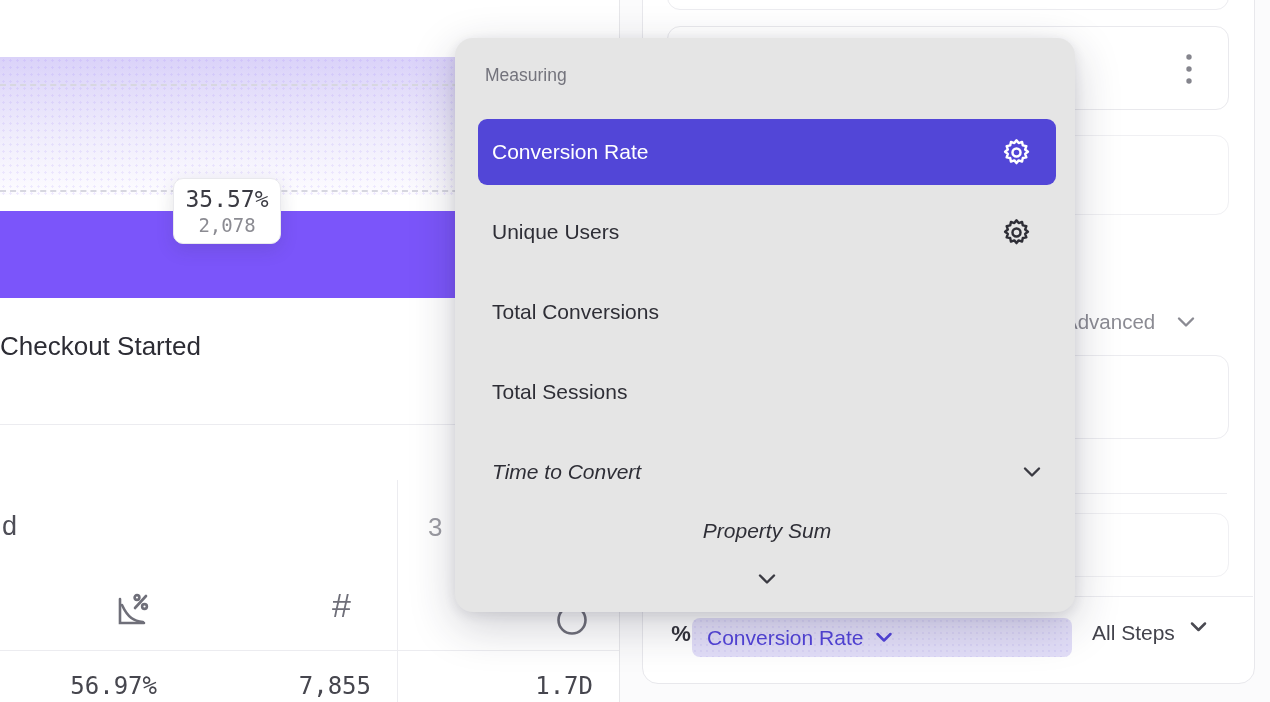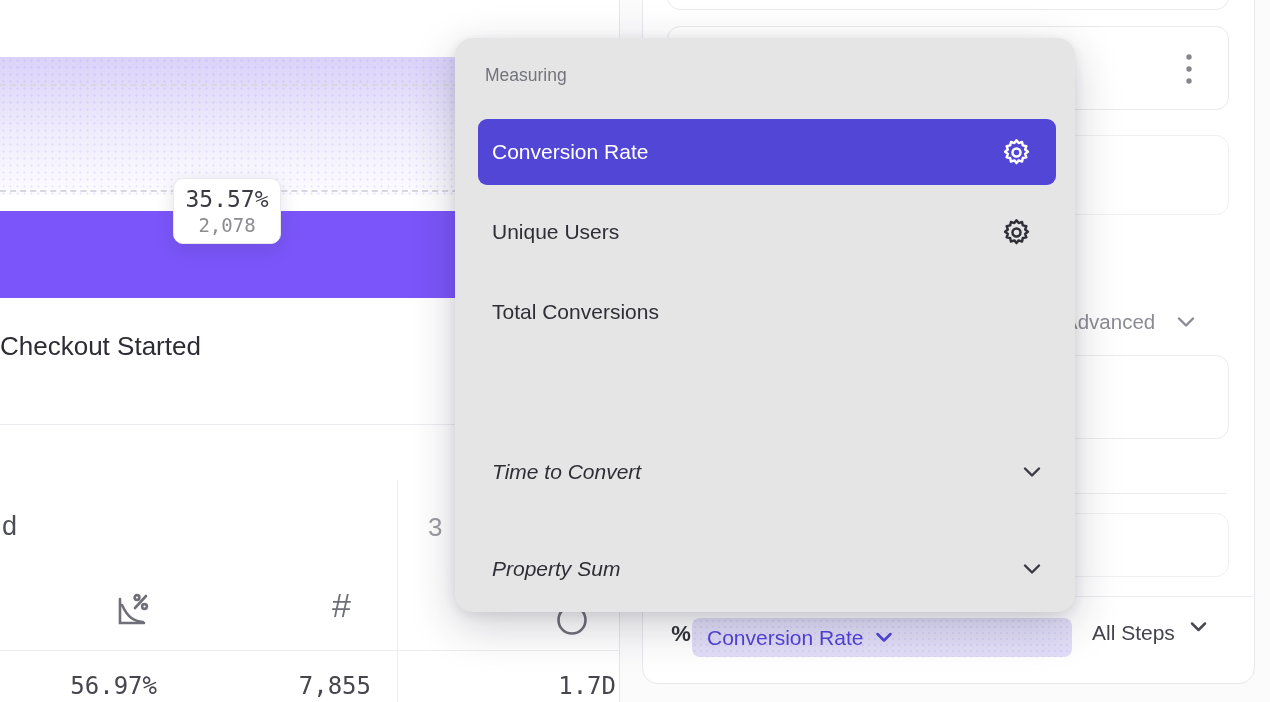"Total Sessions" div.menu-item { html: none -> <div> <span>Total Sessions</span> </div> }
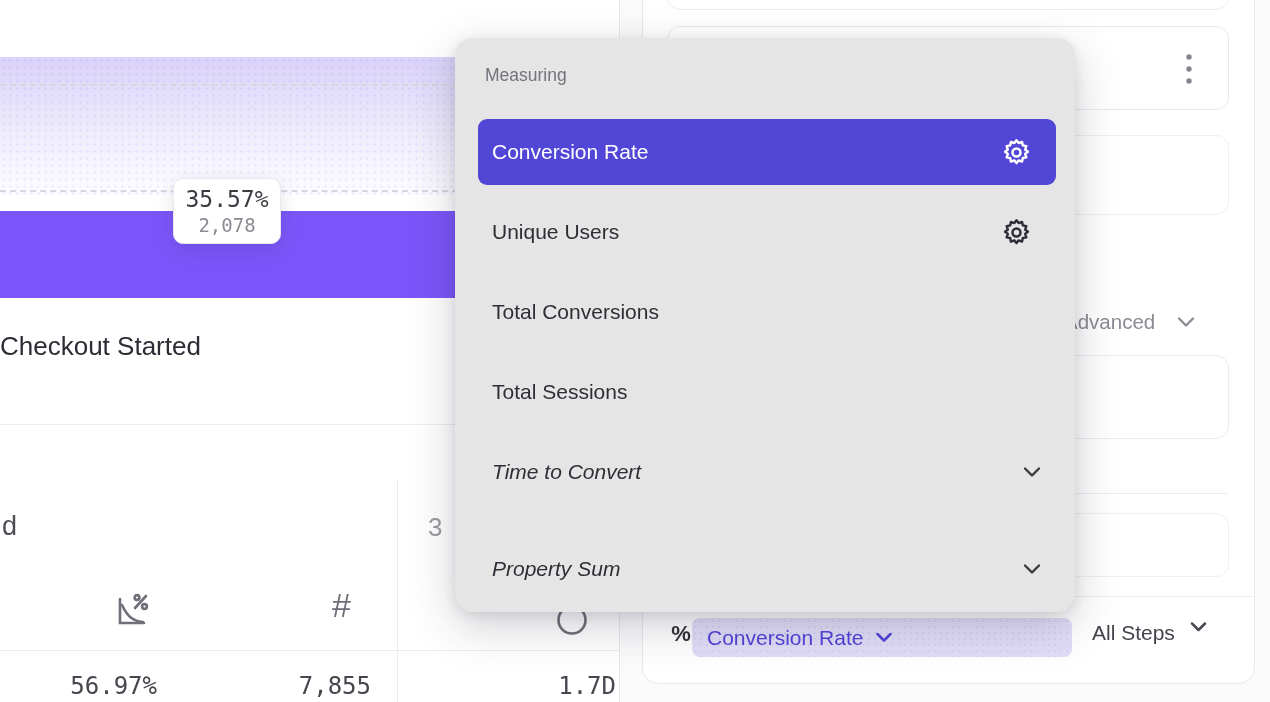"Property Sum" div.menu-item { flex-direction: none -> column; top: 498px -> 481px }
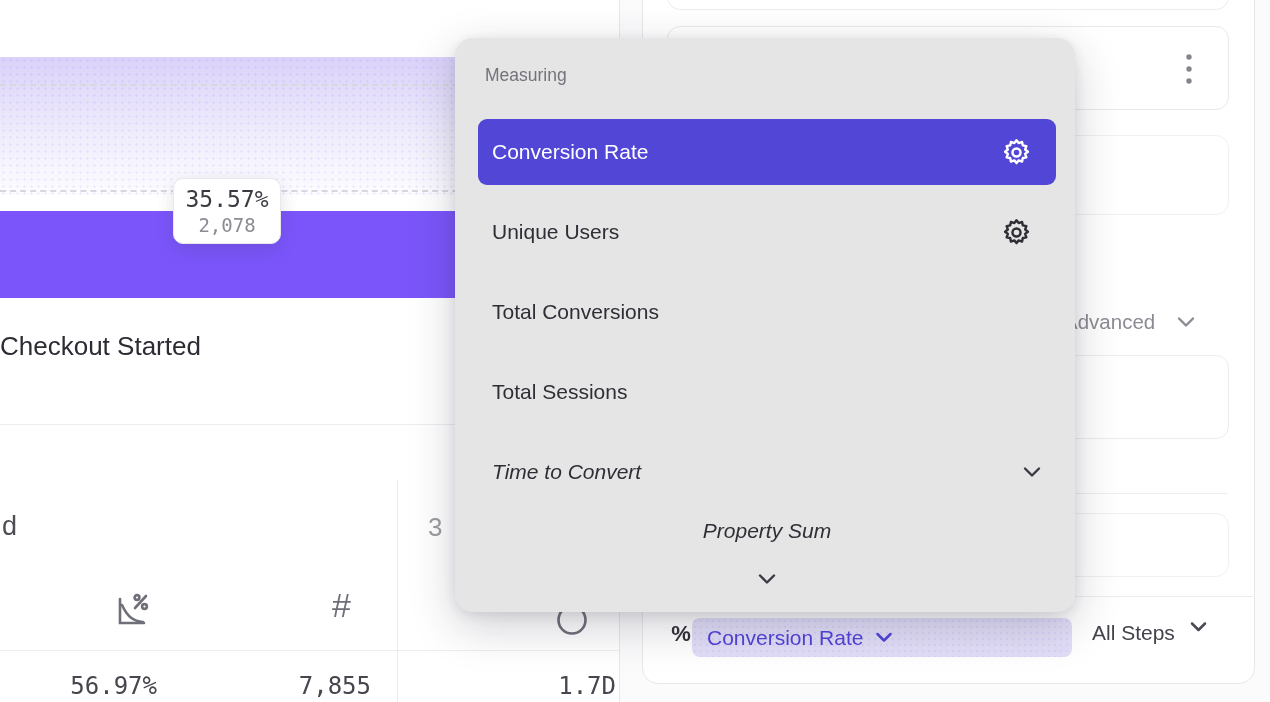"1.7D" div.abs { left: 476px -> 453px }
